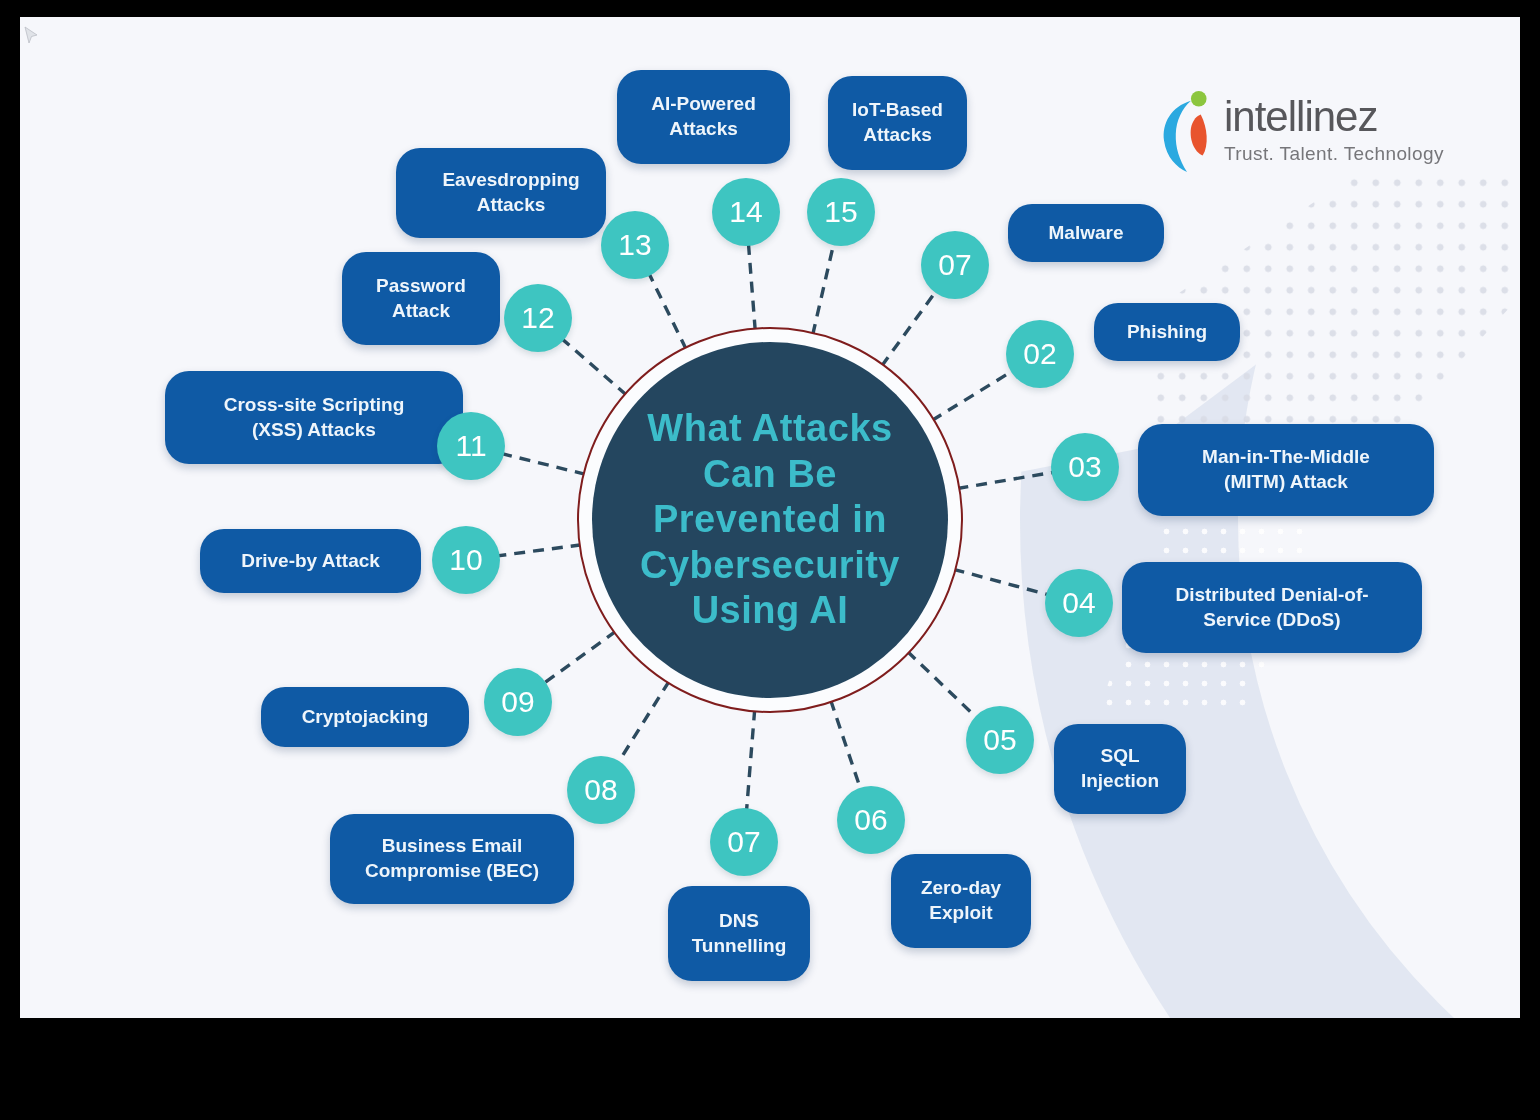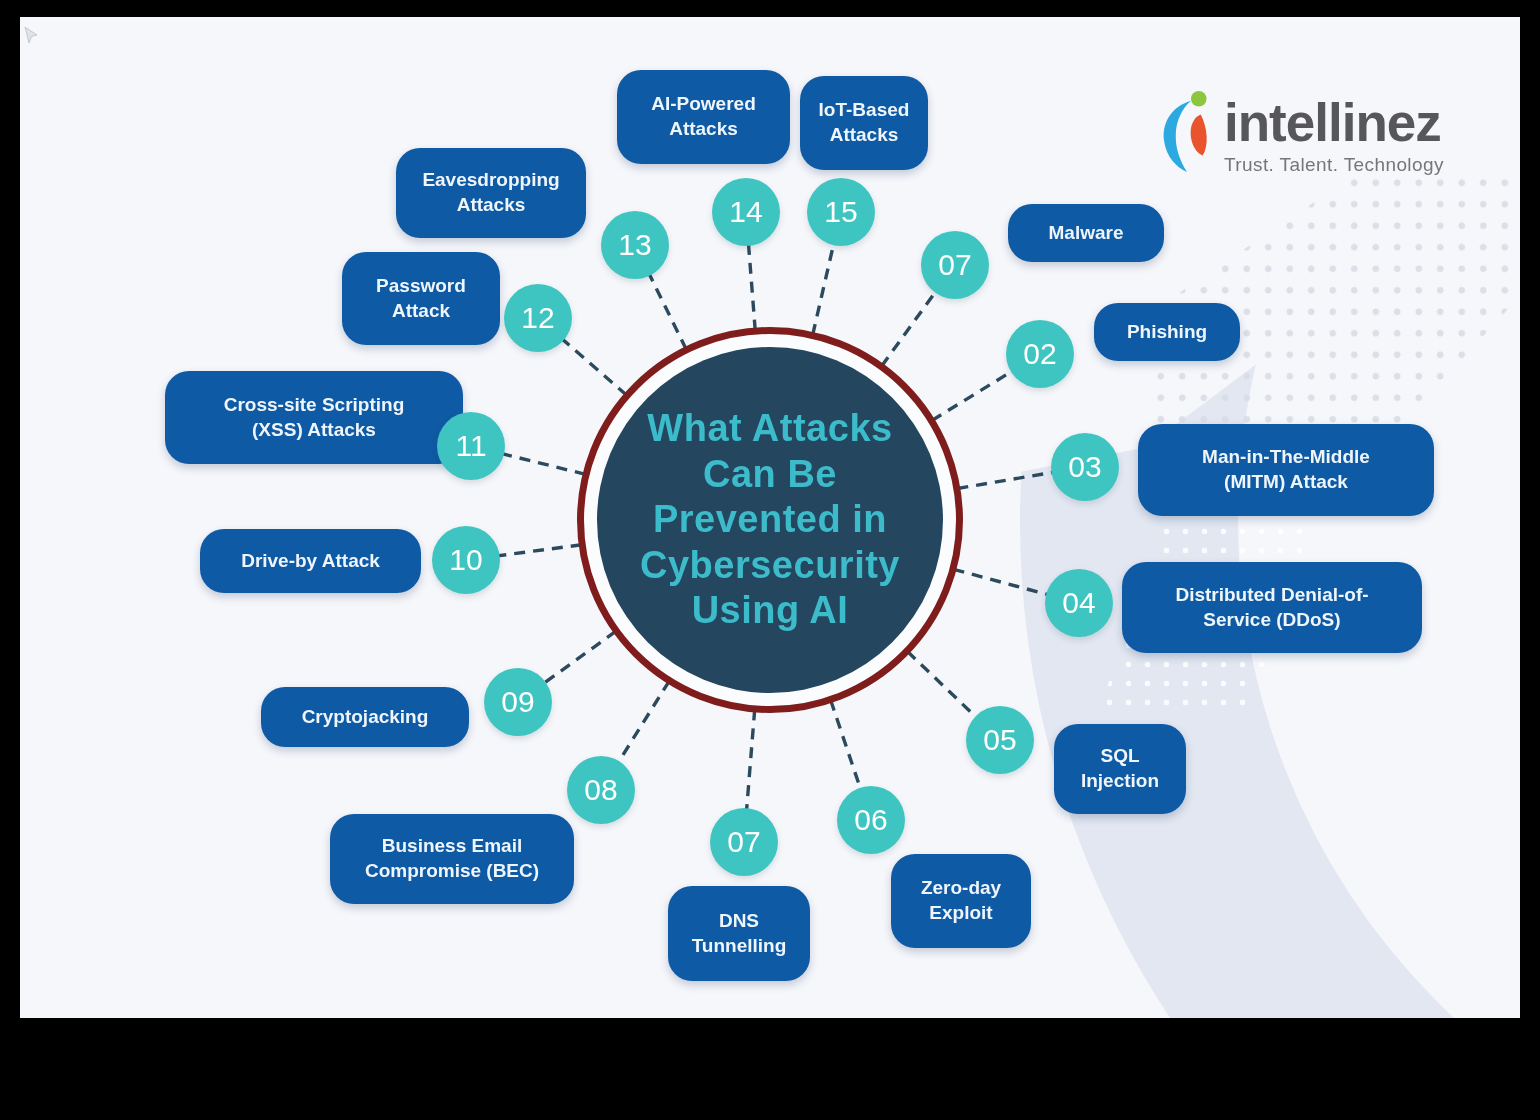"IoT-Based" div.abox { left: 800px -> 828px; width: 128px -> 139px }
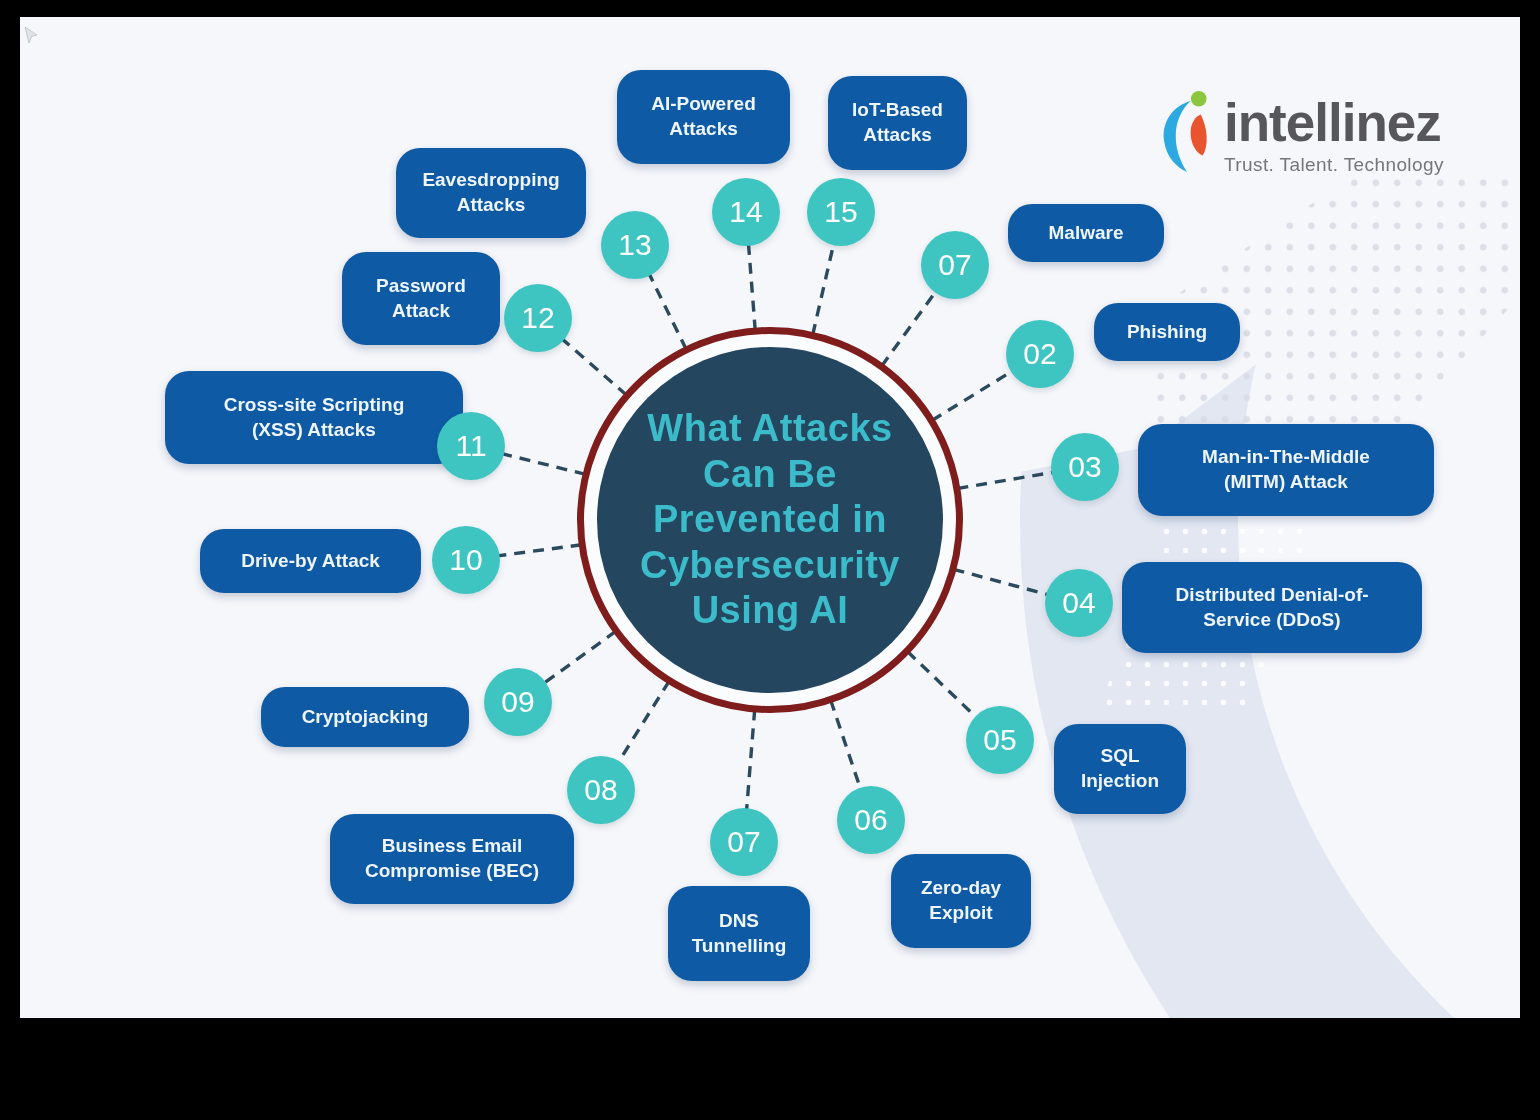"intellinez" .logo-name { font-size: 53px -> 42px; font-weight: bold -> normal }
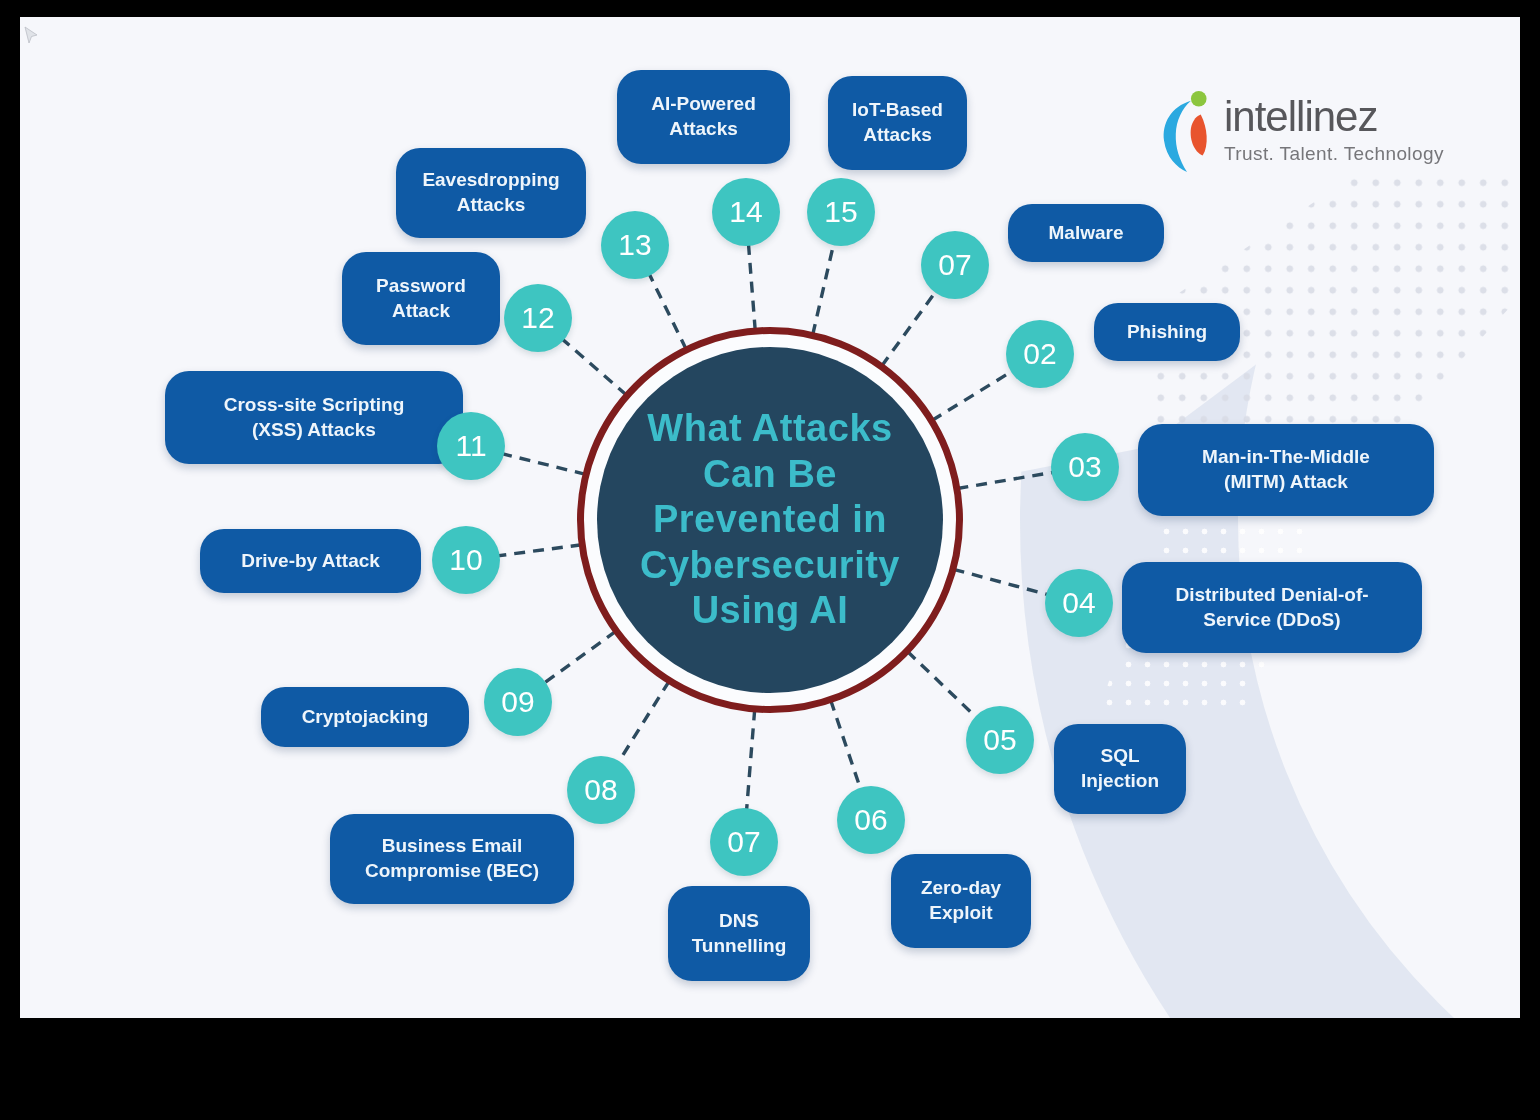"Eavesdropping" div.abox { padding-left: none -> 20px }
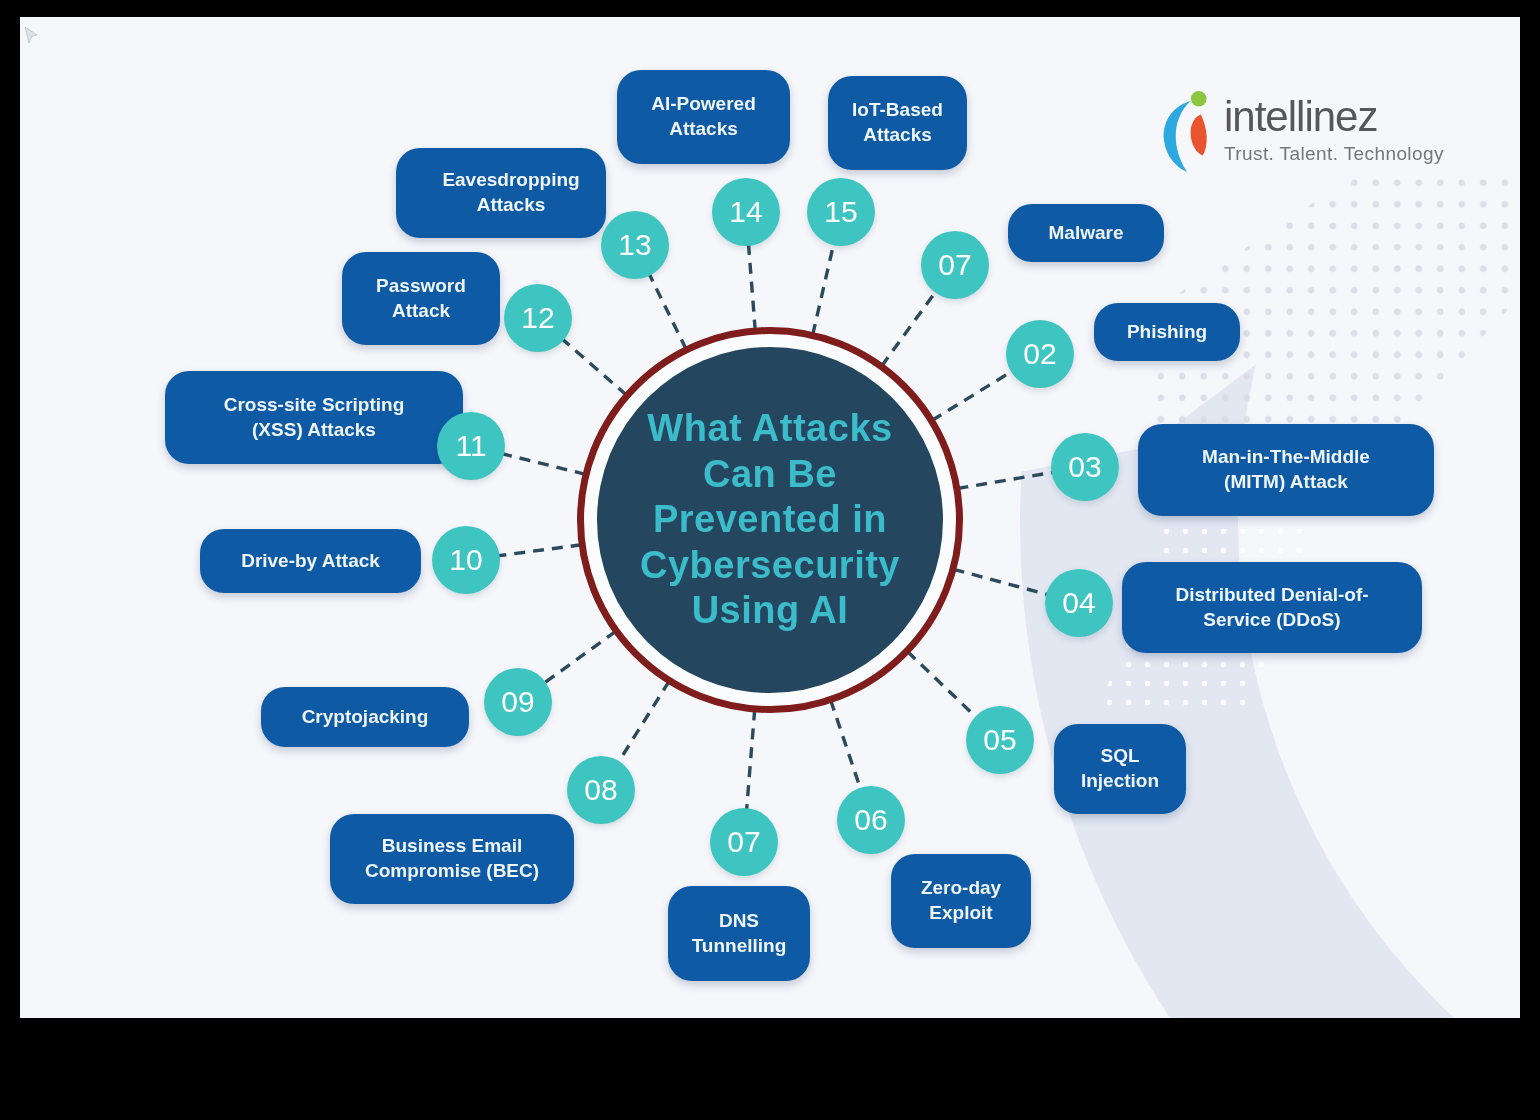"What Attacks" .center-ring { border: 7px solid #7f1d1d -> 2px solid #7f1d1d }
